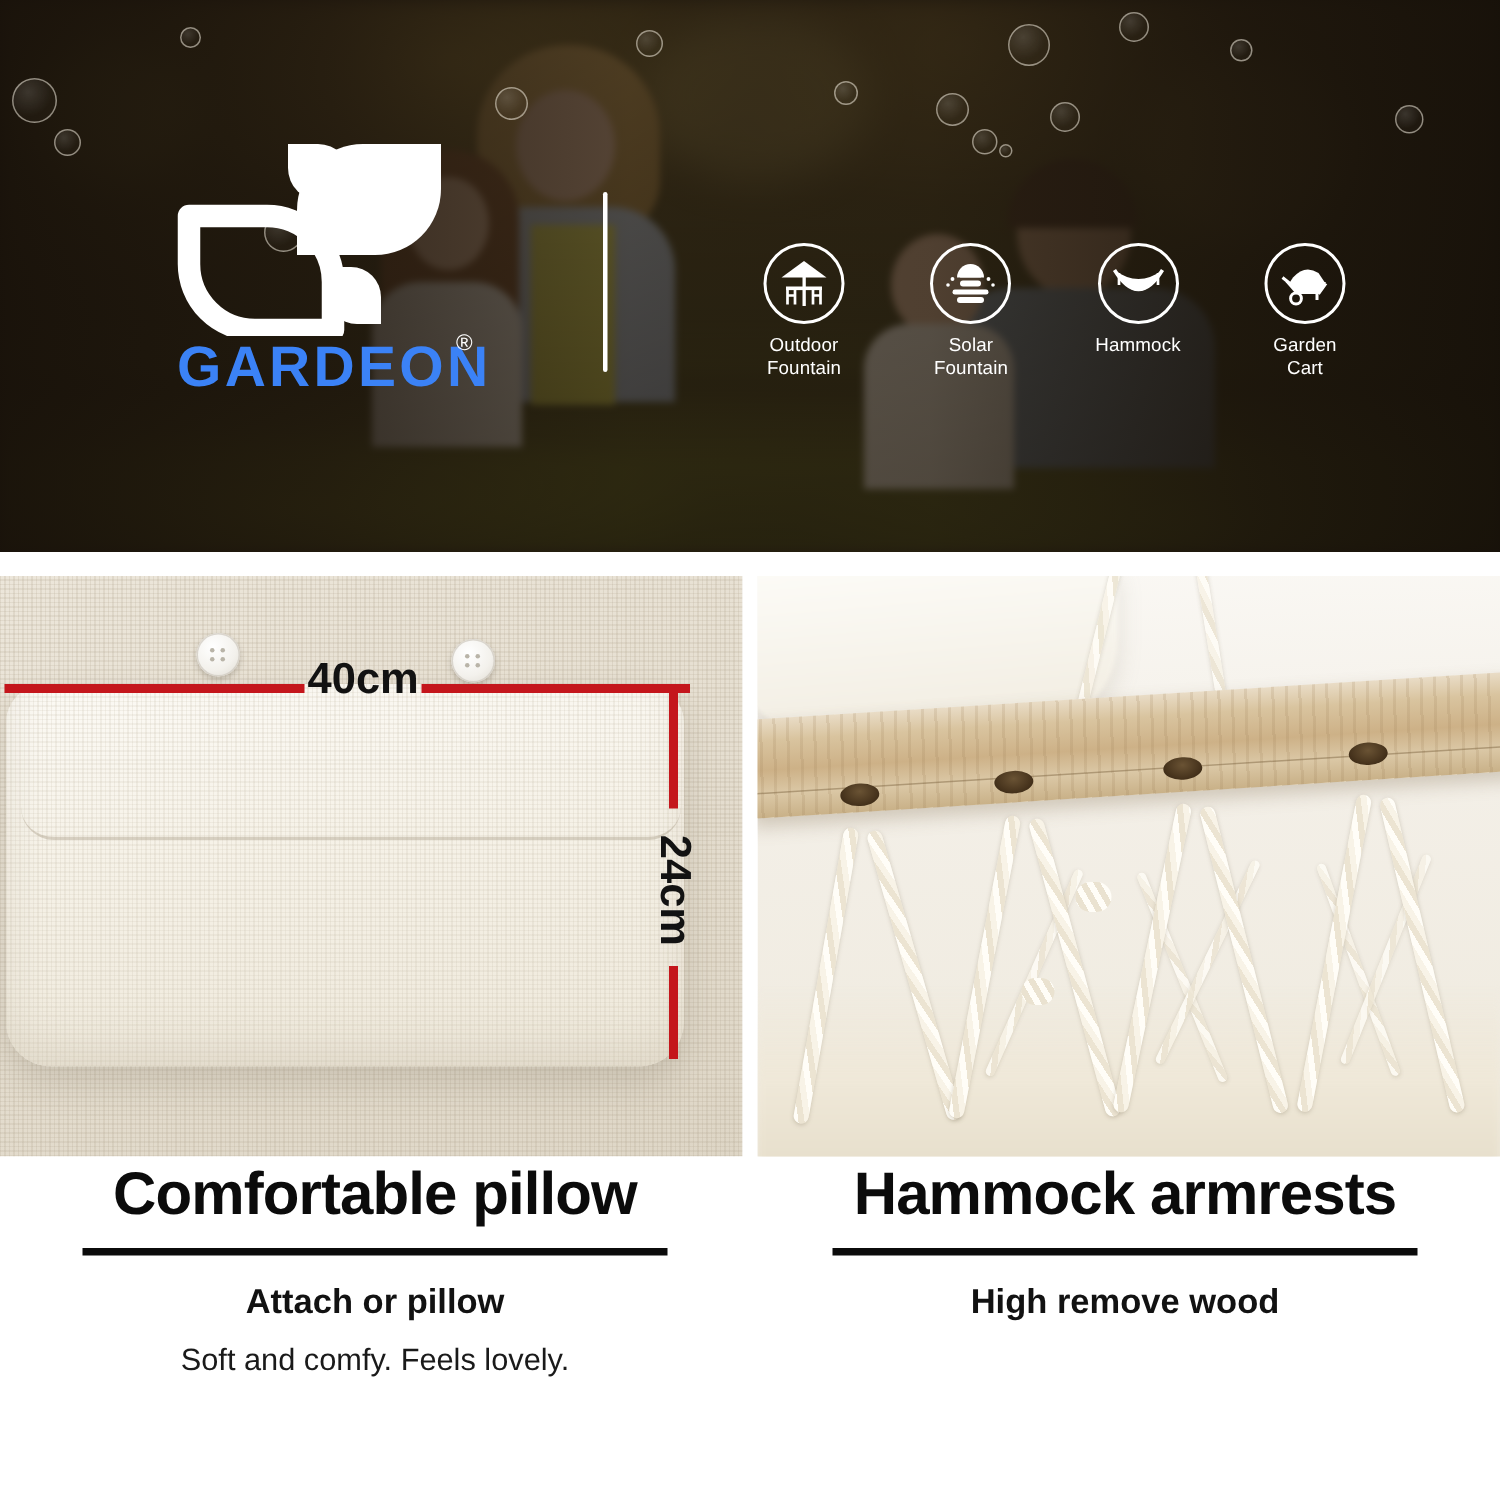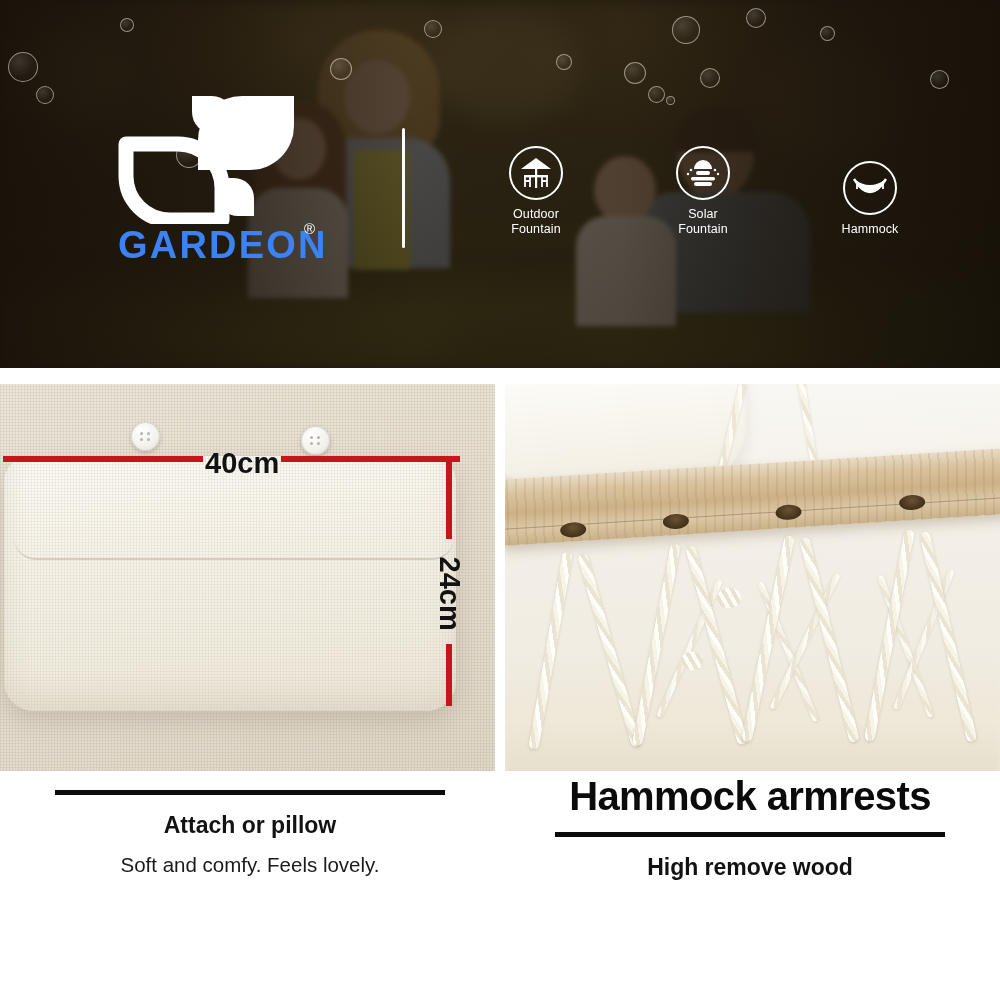"Outdoor" .features { align-items: flex-end -> none; top: 146px -> 162px }
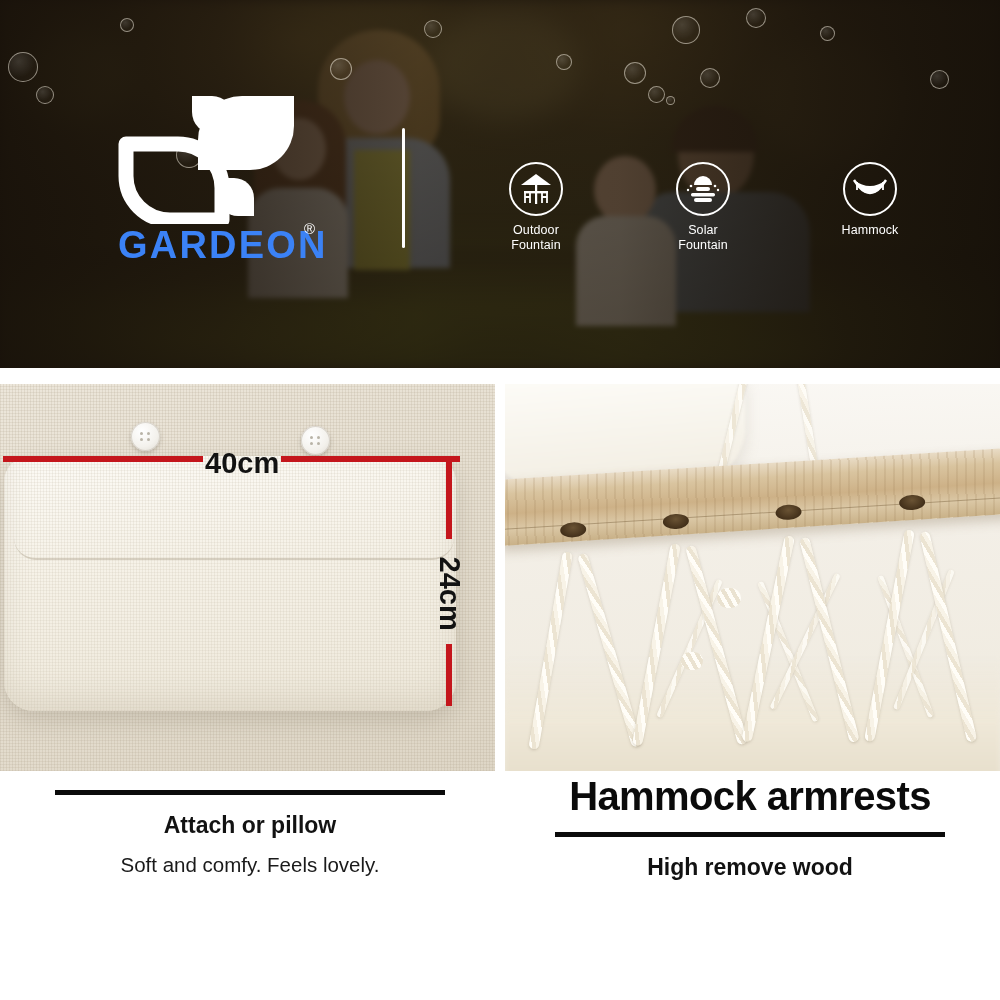"Garden" div.feature { html: none -> <div> <div> <svg> <path></path> <path></path> <path></path> <circle></circle> <path></path> </svg> </div> <div> <span>Garden</span><br> <span>Cart</span> </div> </div> }
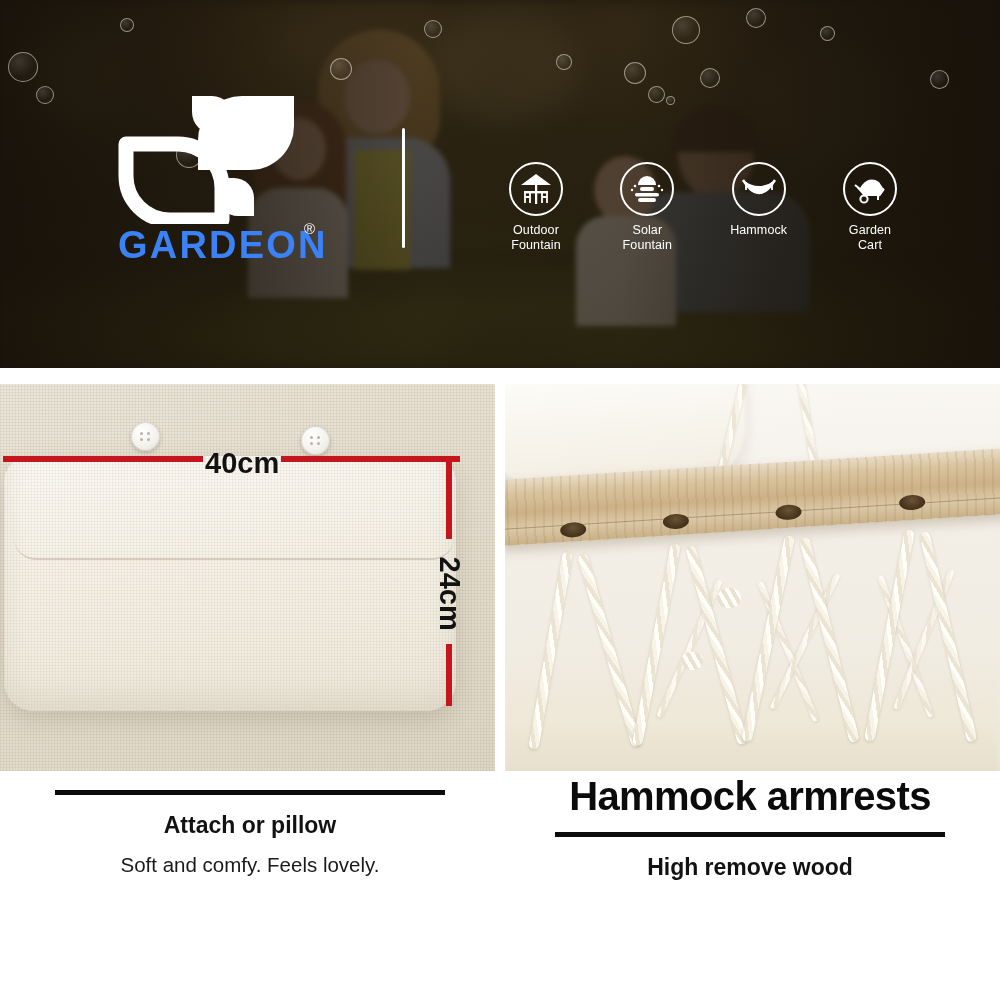"40cm" div.dim-label { top: 63px -> 53px }
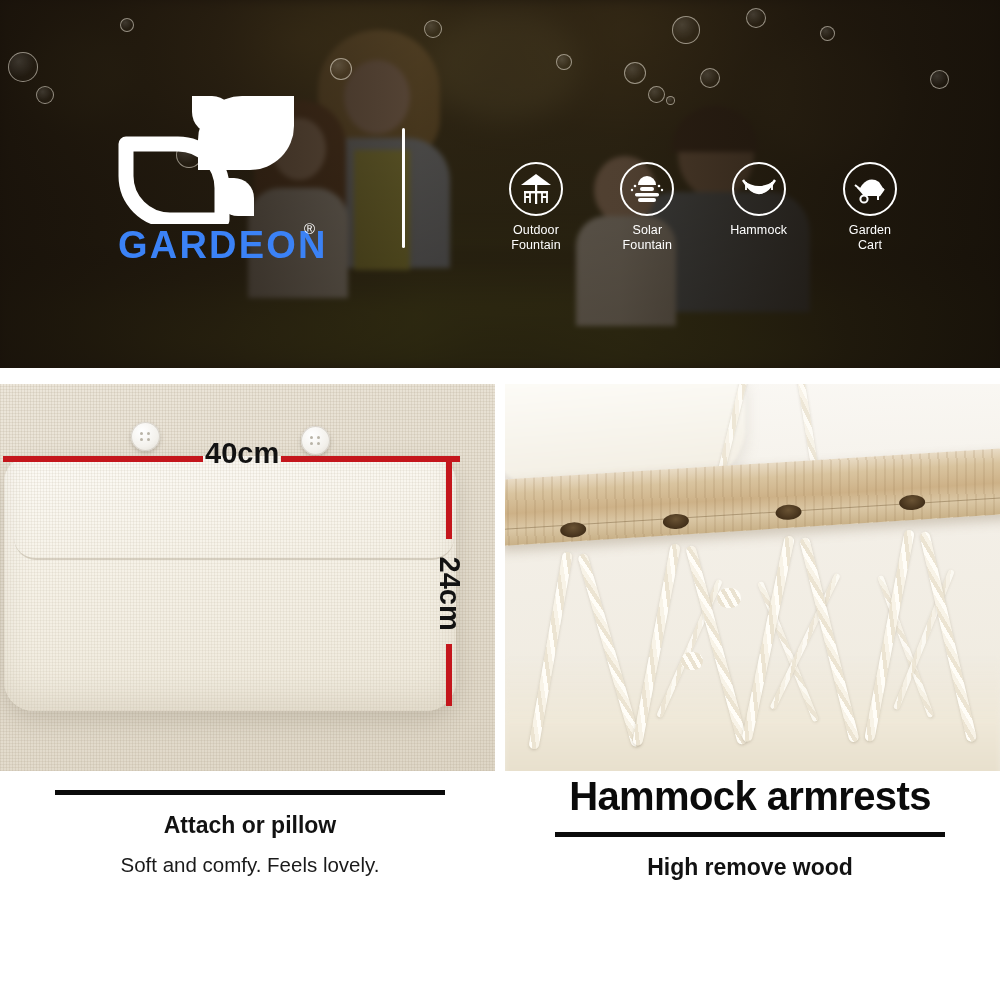"Comfortable pillow" div.cap-title { html: none -> <div>Comfortable pillow</div> }
